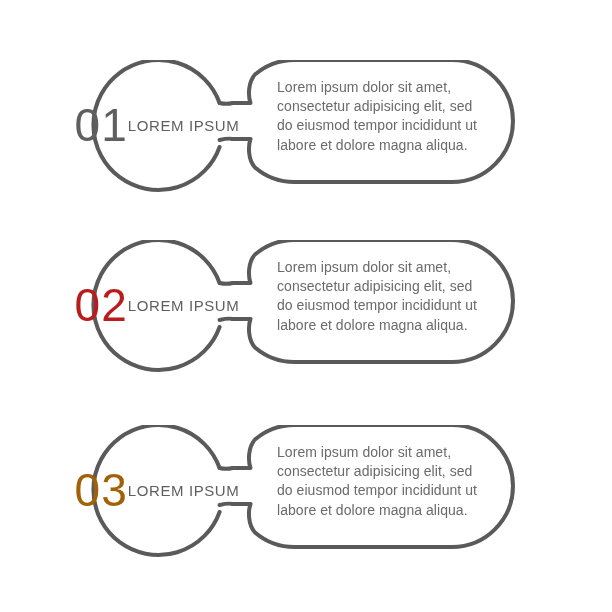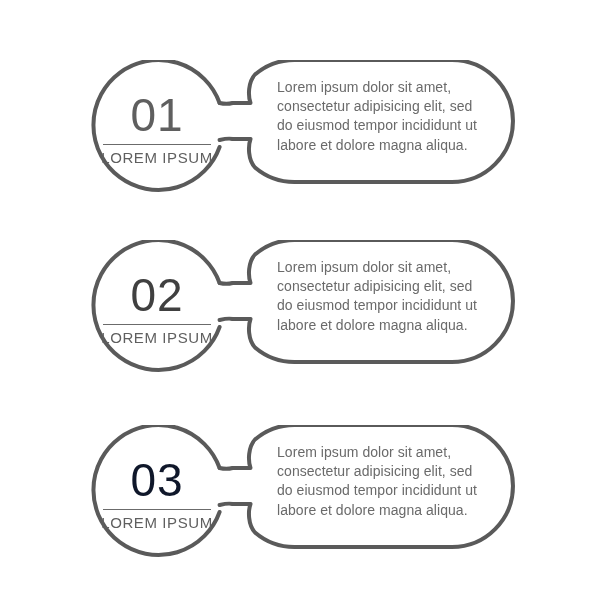"01" .badge { flex-direction: column -> row }
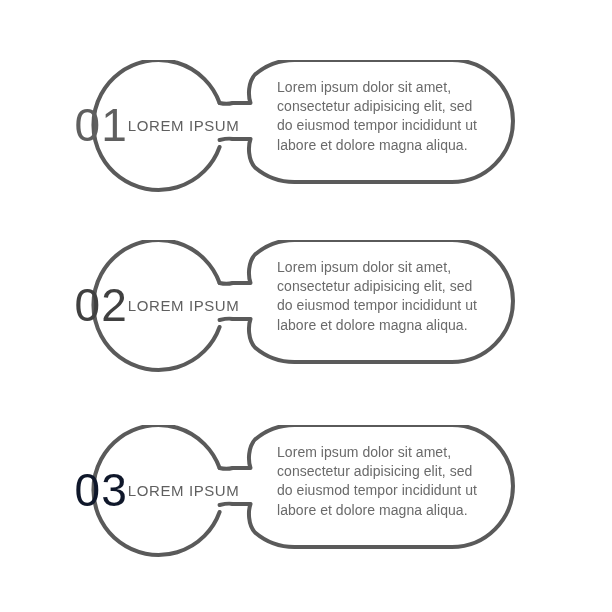"02" div.badge-number { color: #404040 -> #b91c1c }
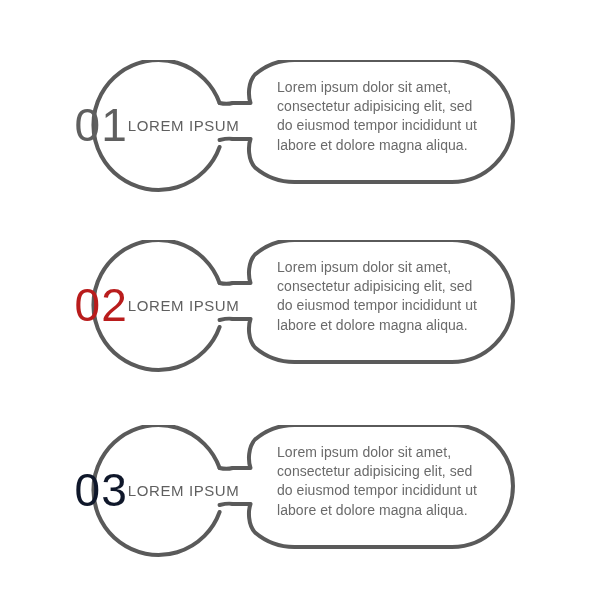"03" div.badge-number { color: #0f172a -> #a16207 }
